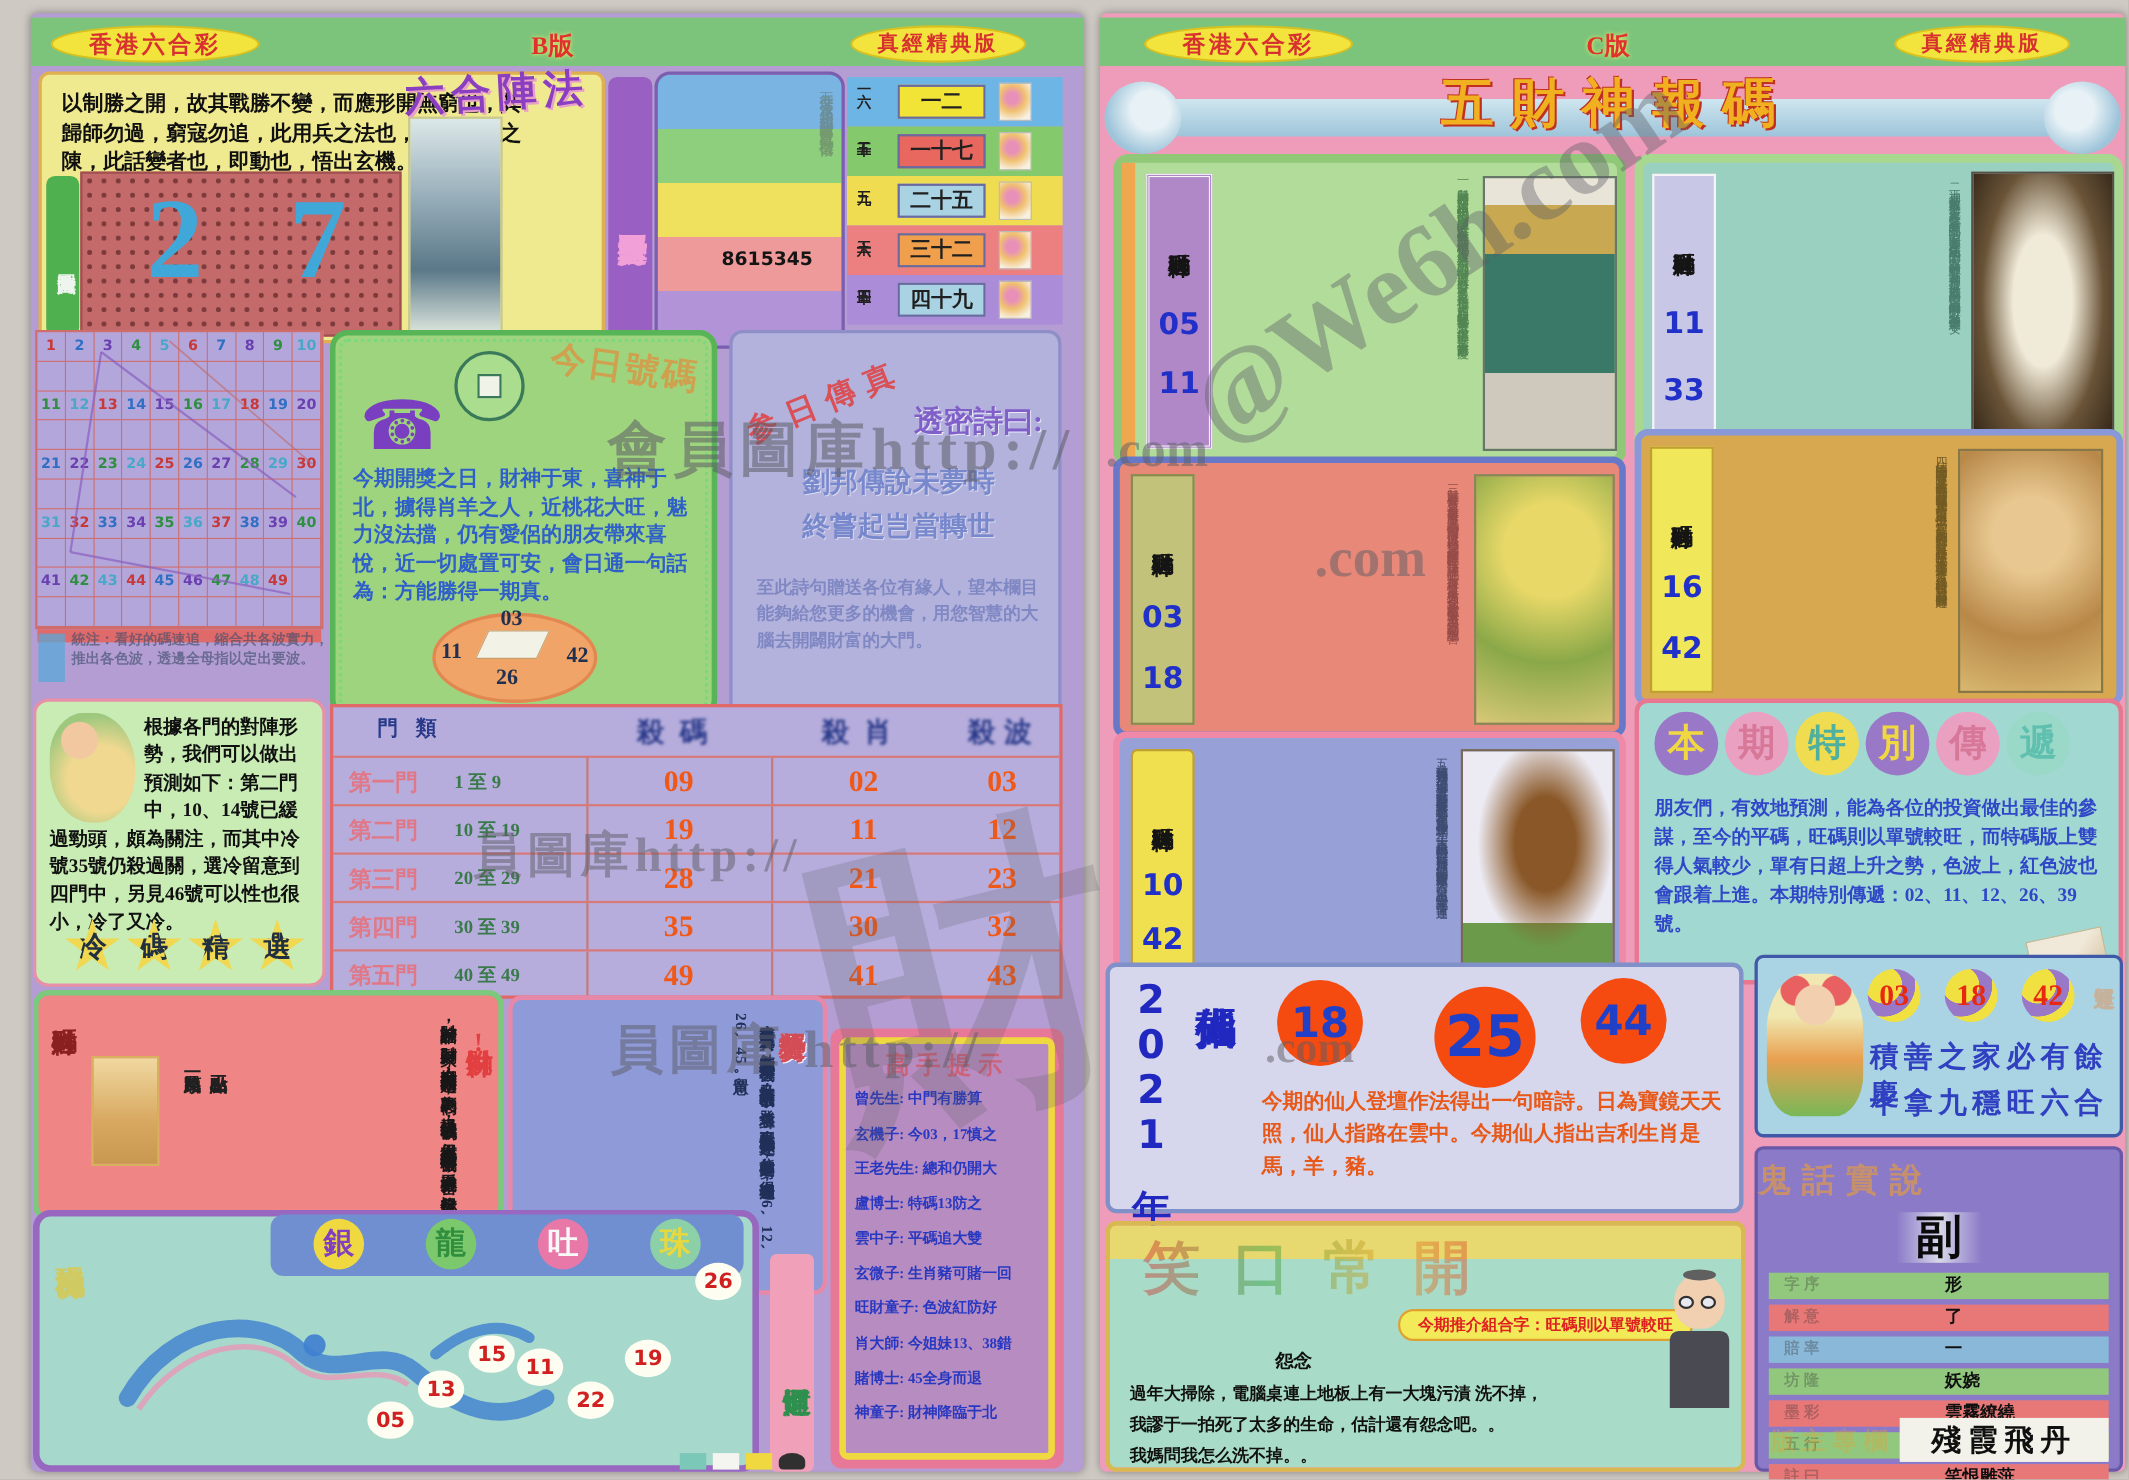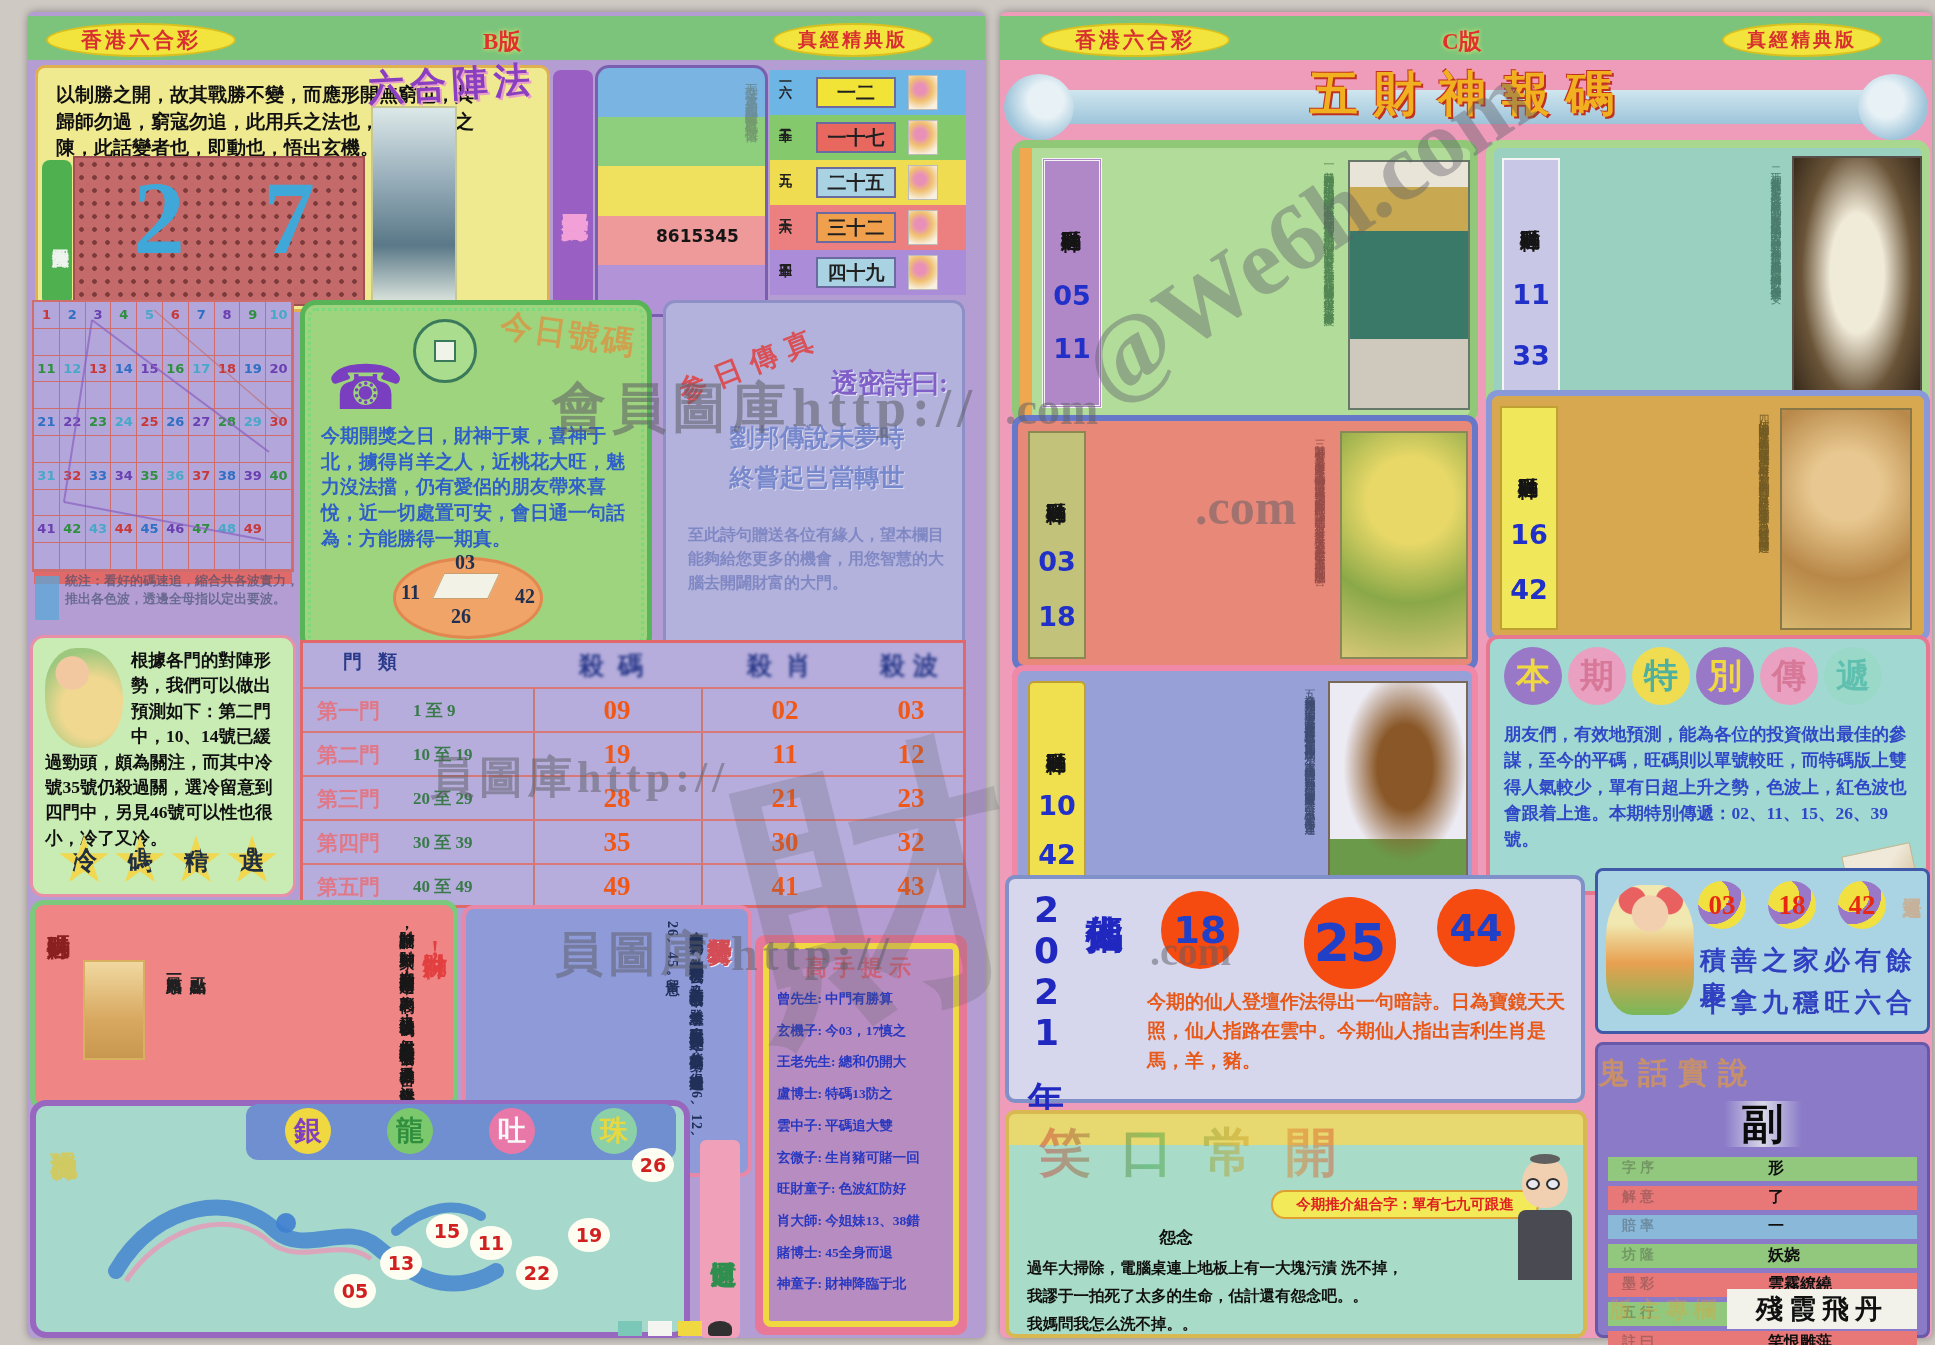"朋友們，有效地預測，能為各位的投資做出最佳的參謀，至今的平碼，旺碼則以單號較旺，" div.abs { text: 15 -> 12 }
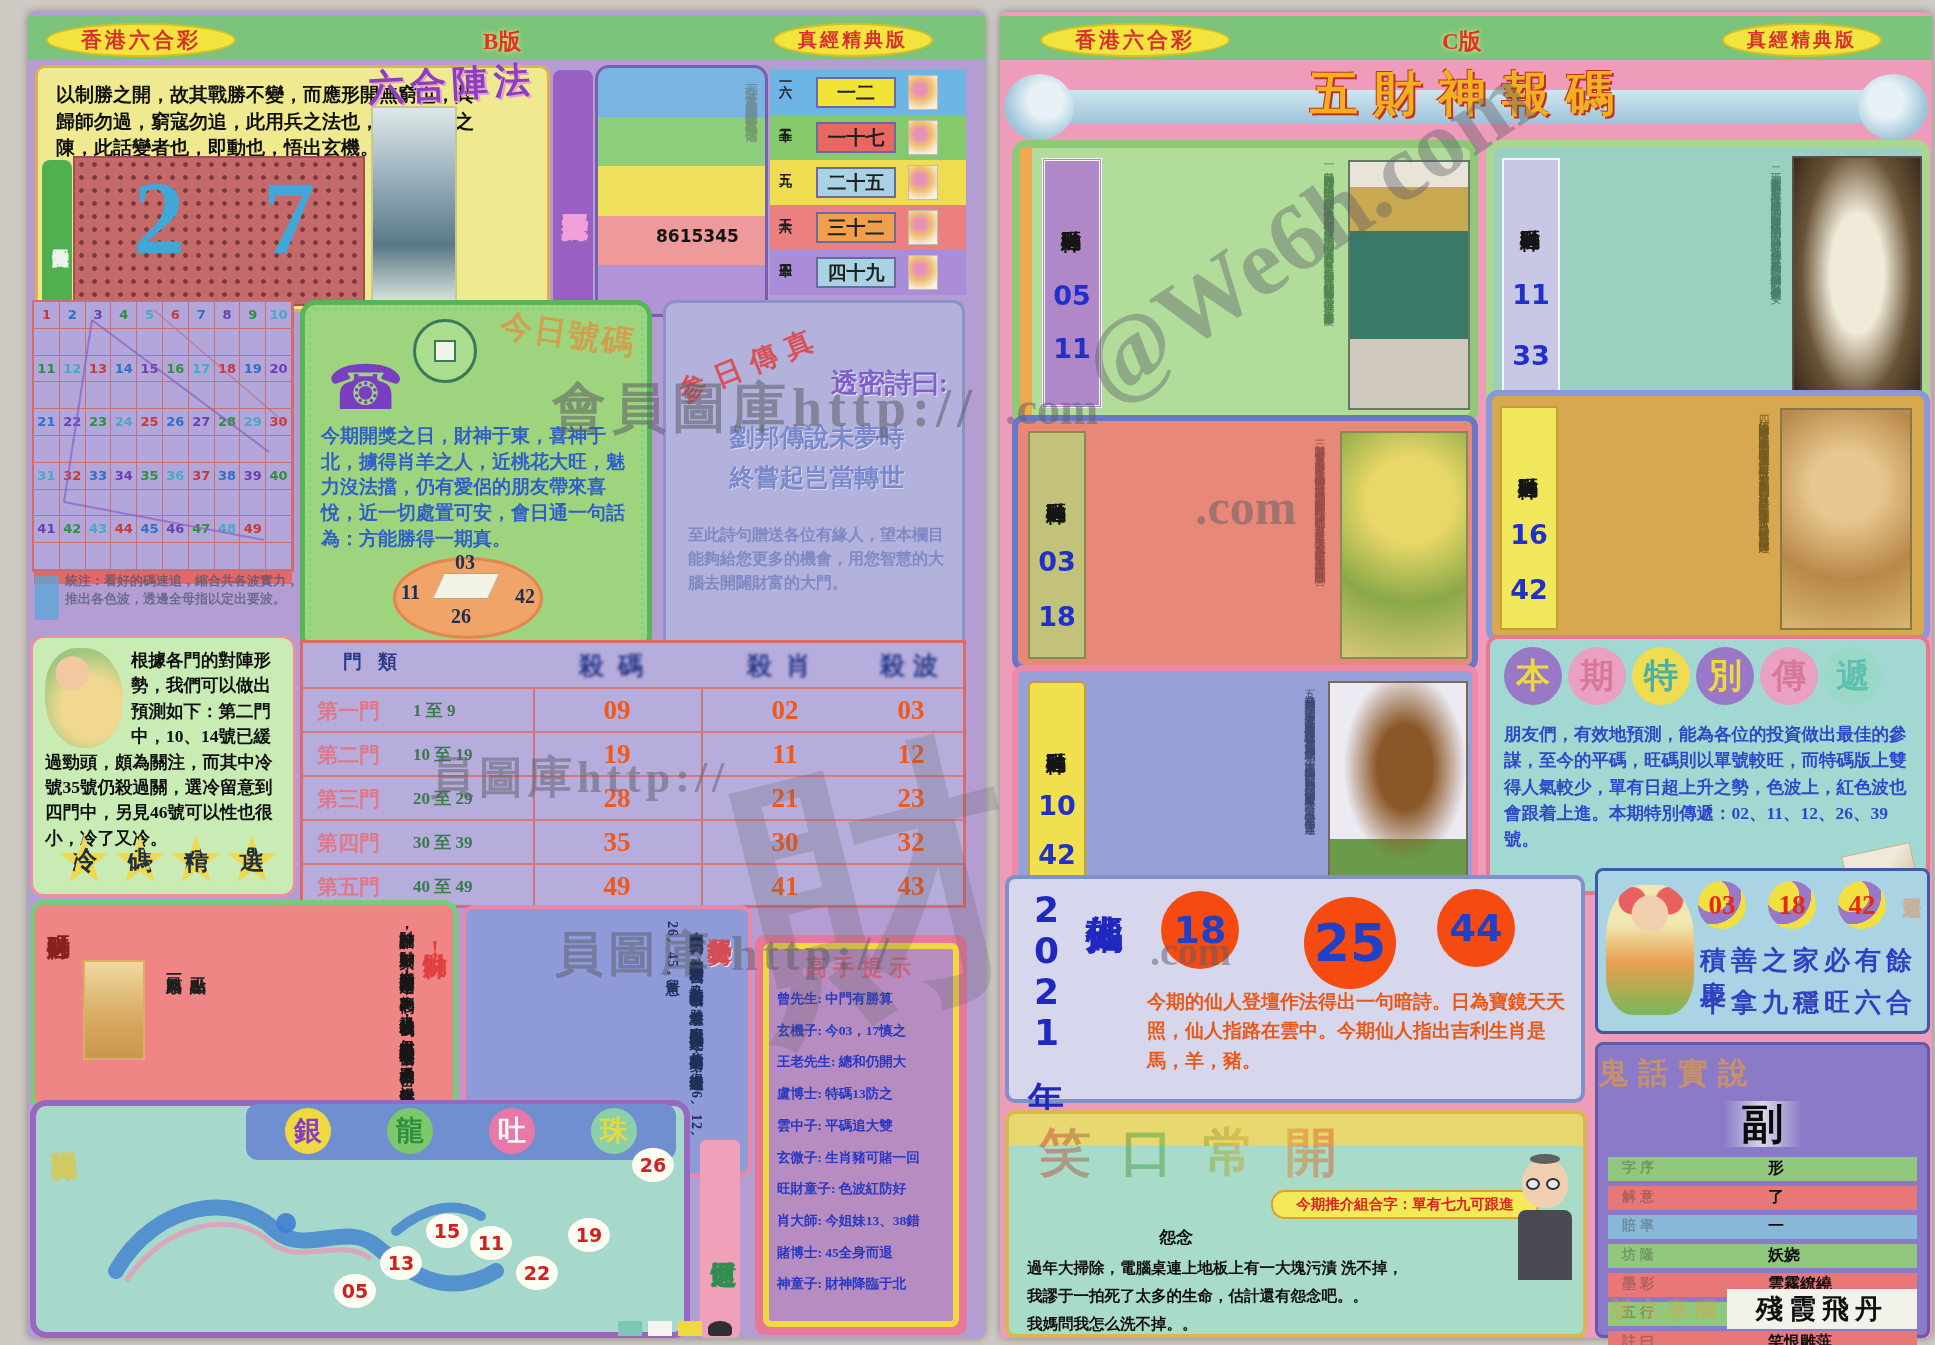"今期推介組合字：單有七九可跟進" div.abs { text: 單有七九可跟進 -> 旺碼則以單號較旺 }
